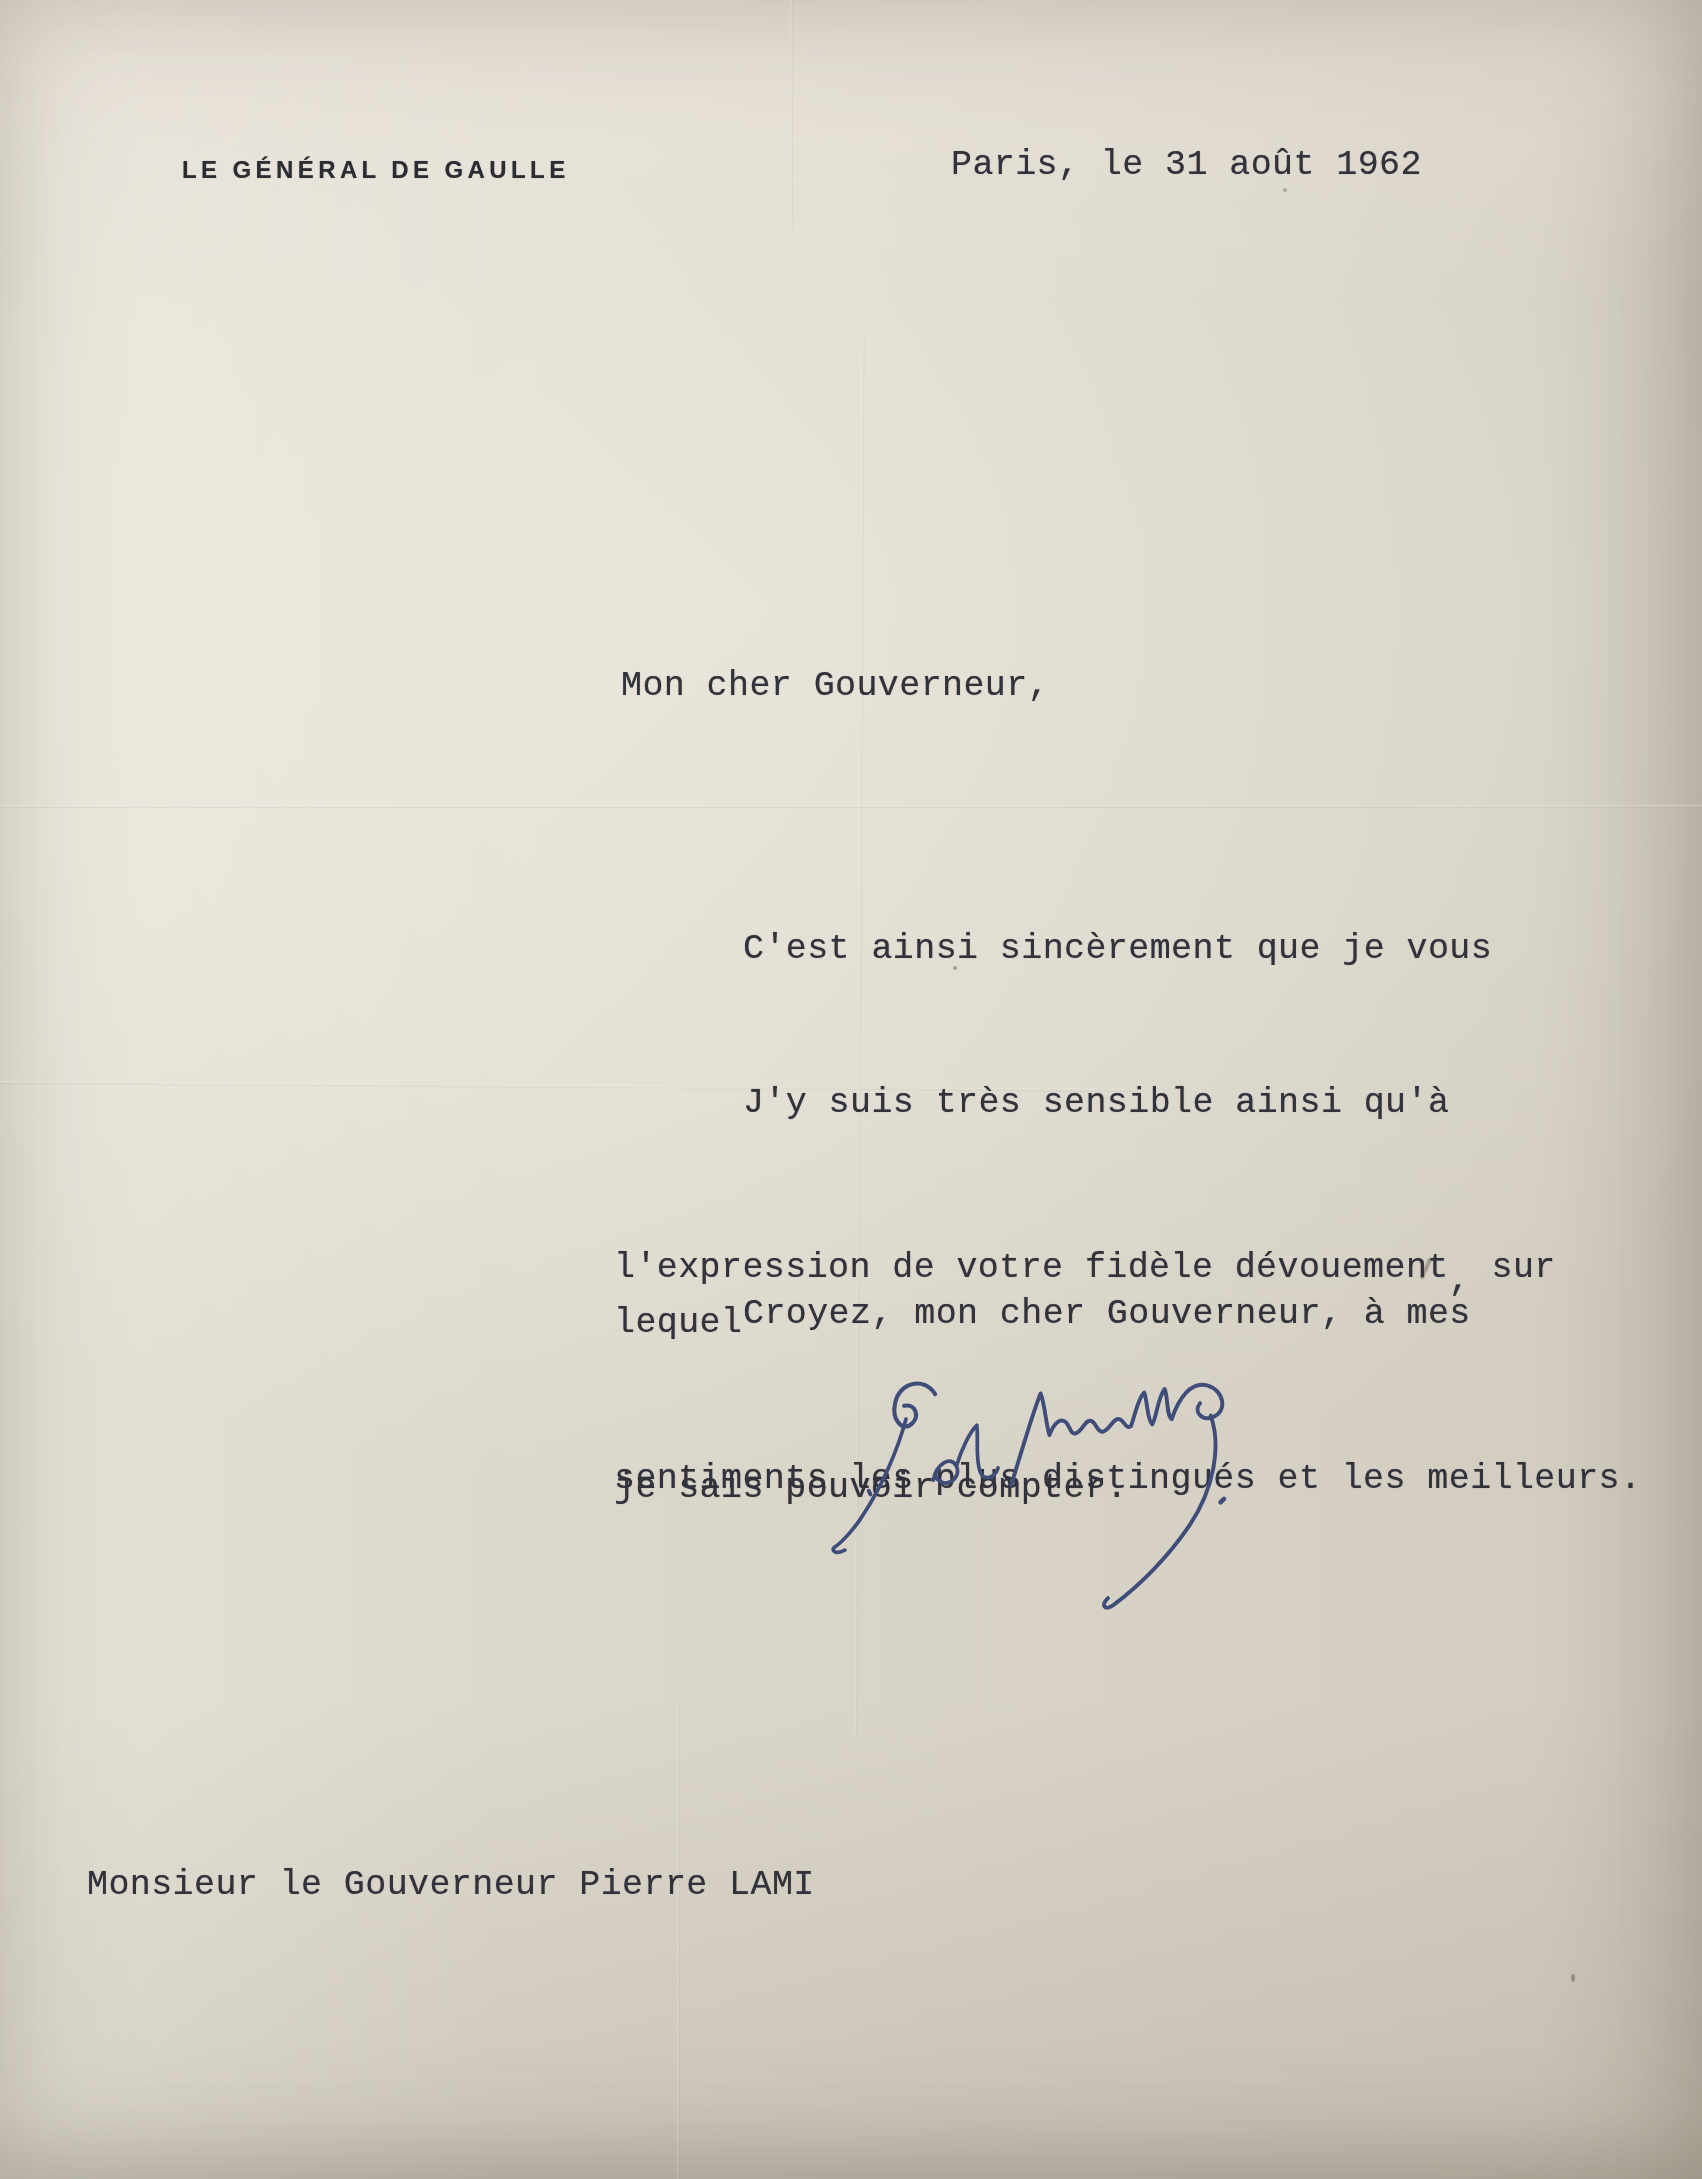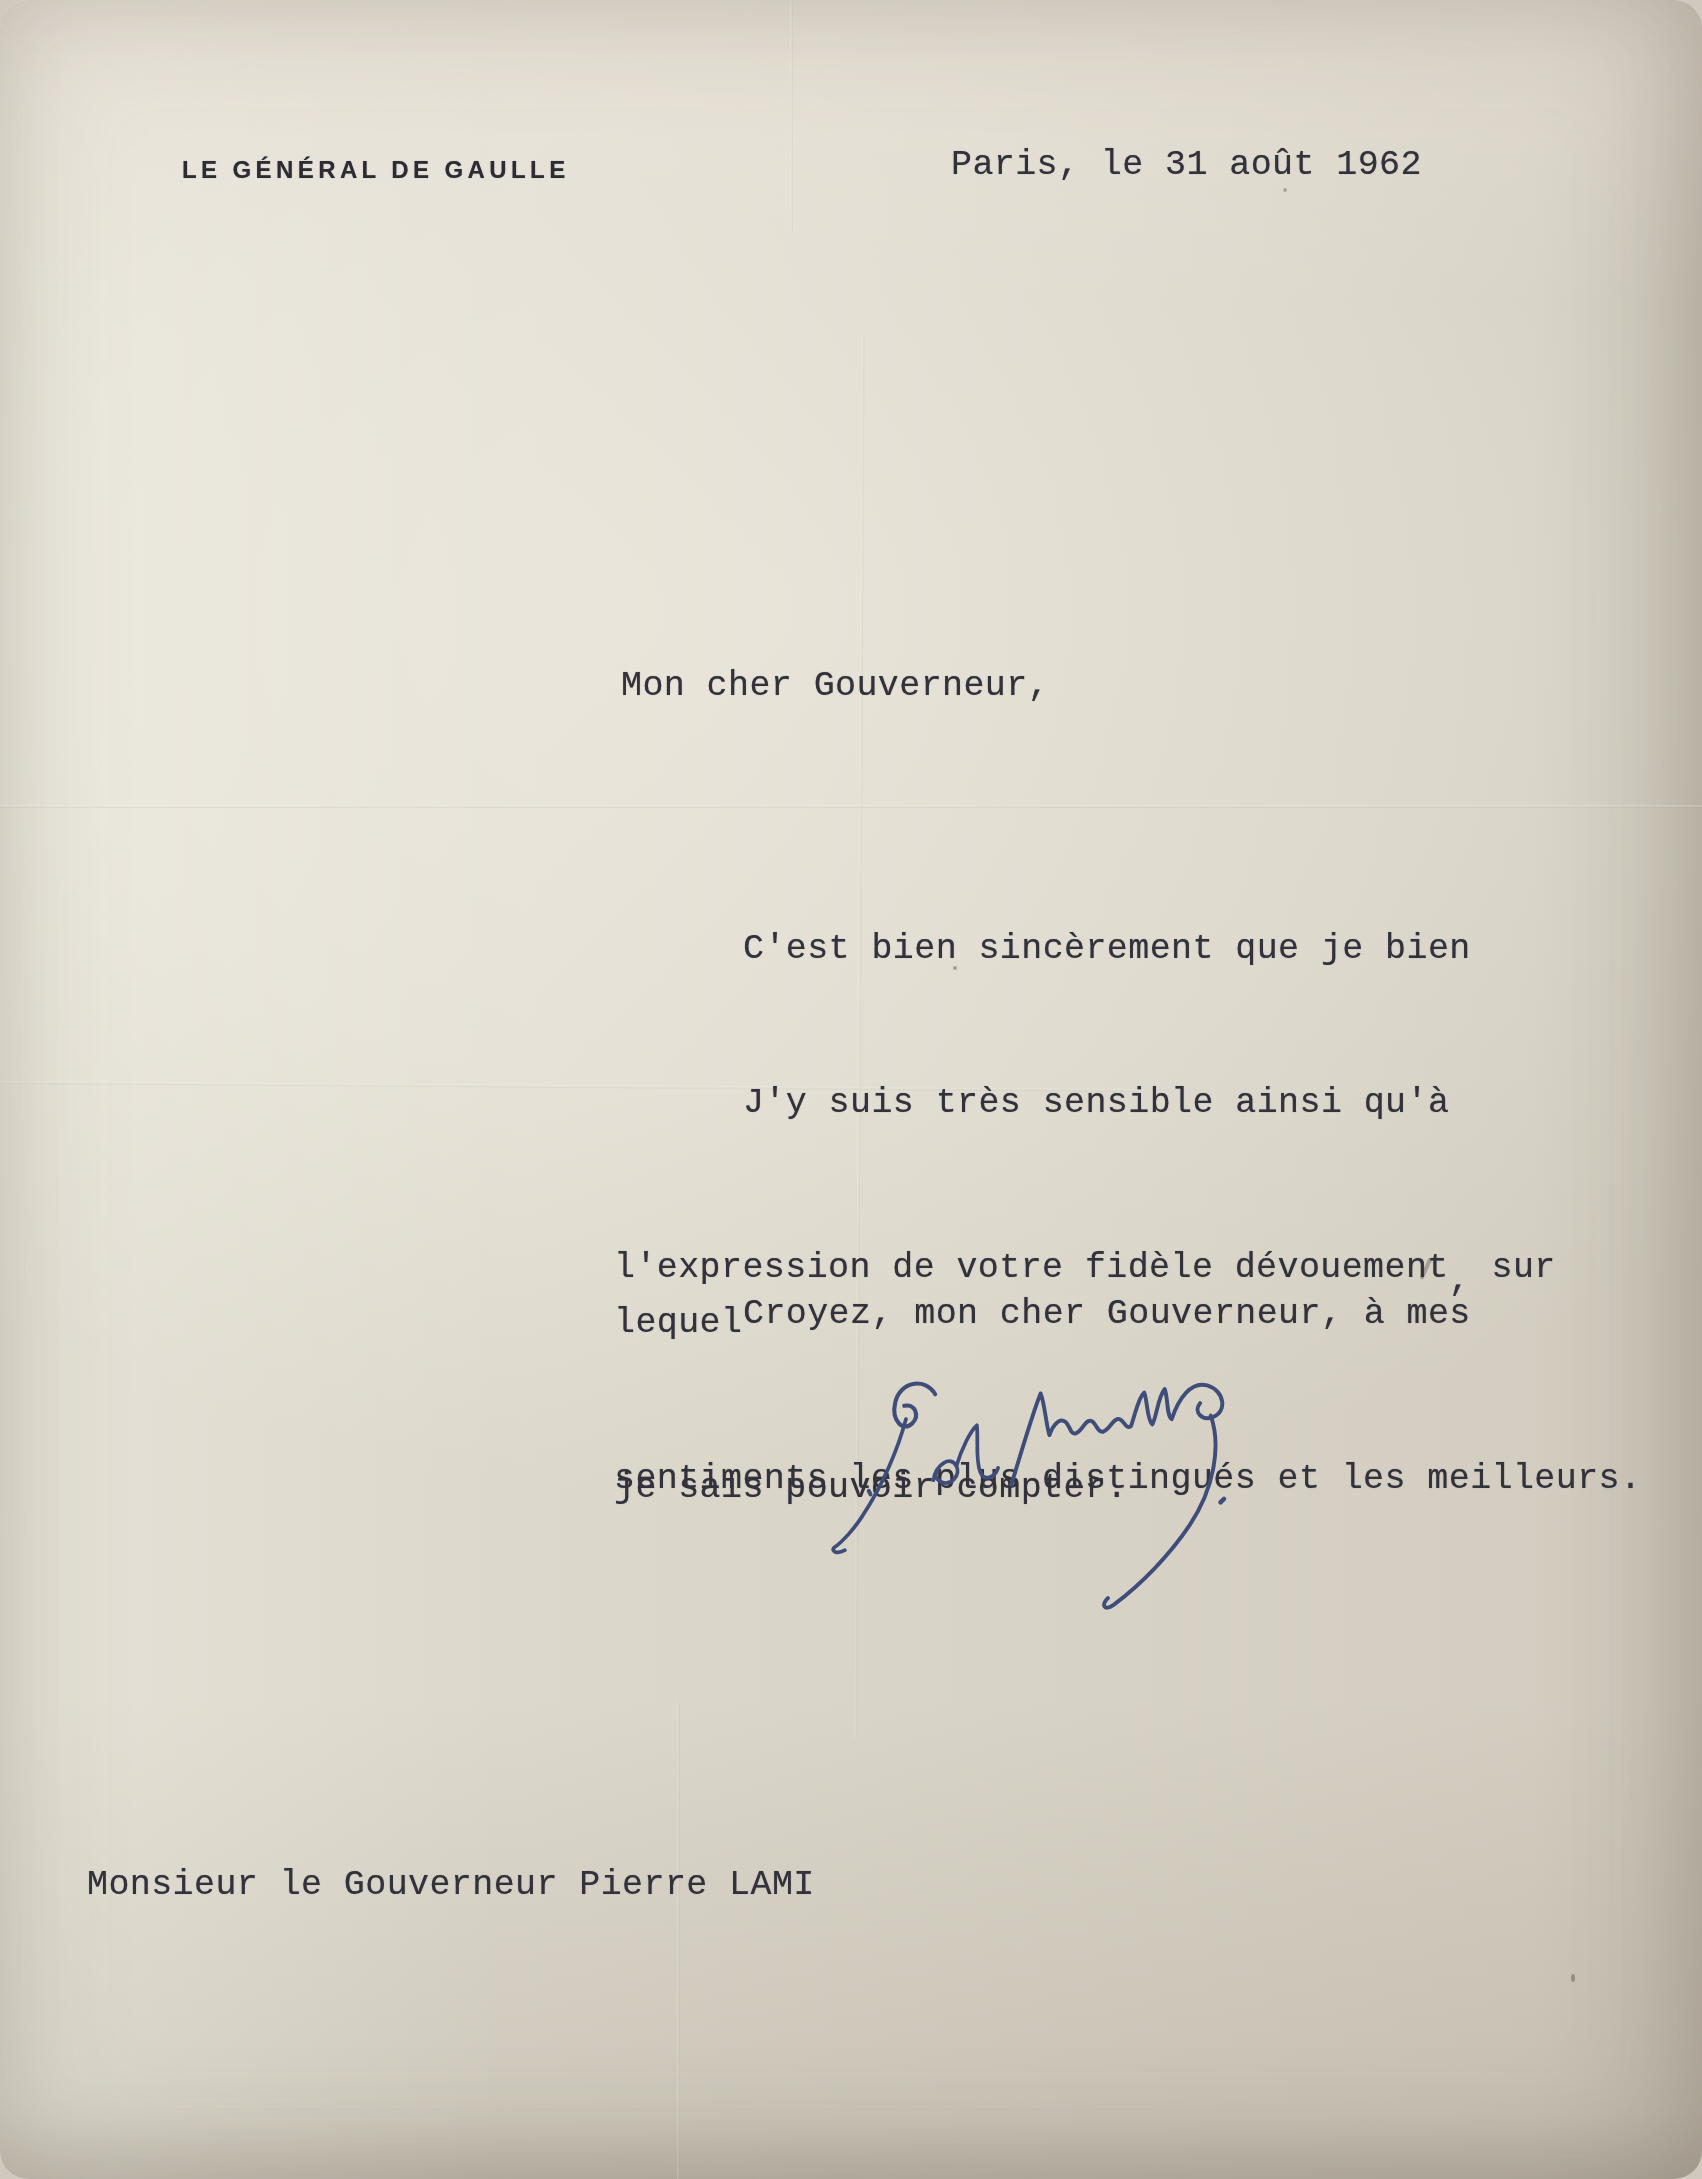"LE GÉNÉRAL DE GAULLE" .paper { border-radius: 28px -> none }
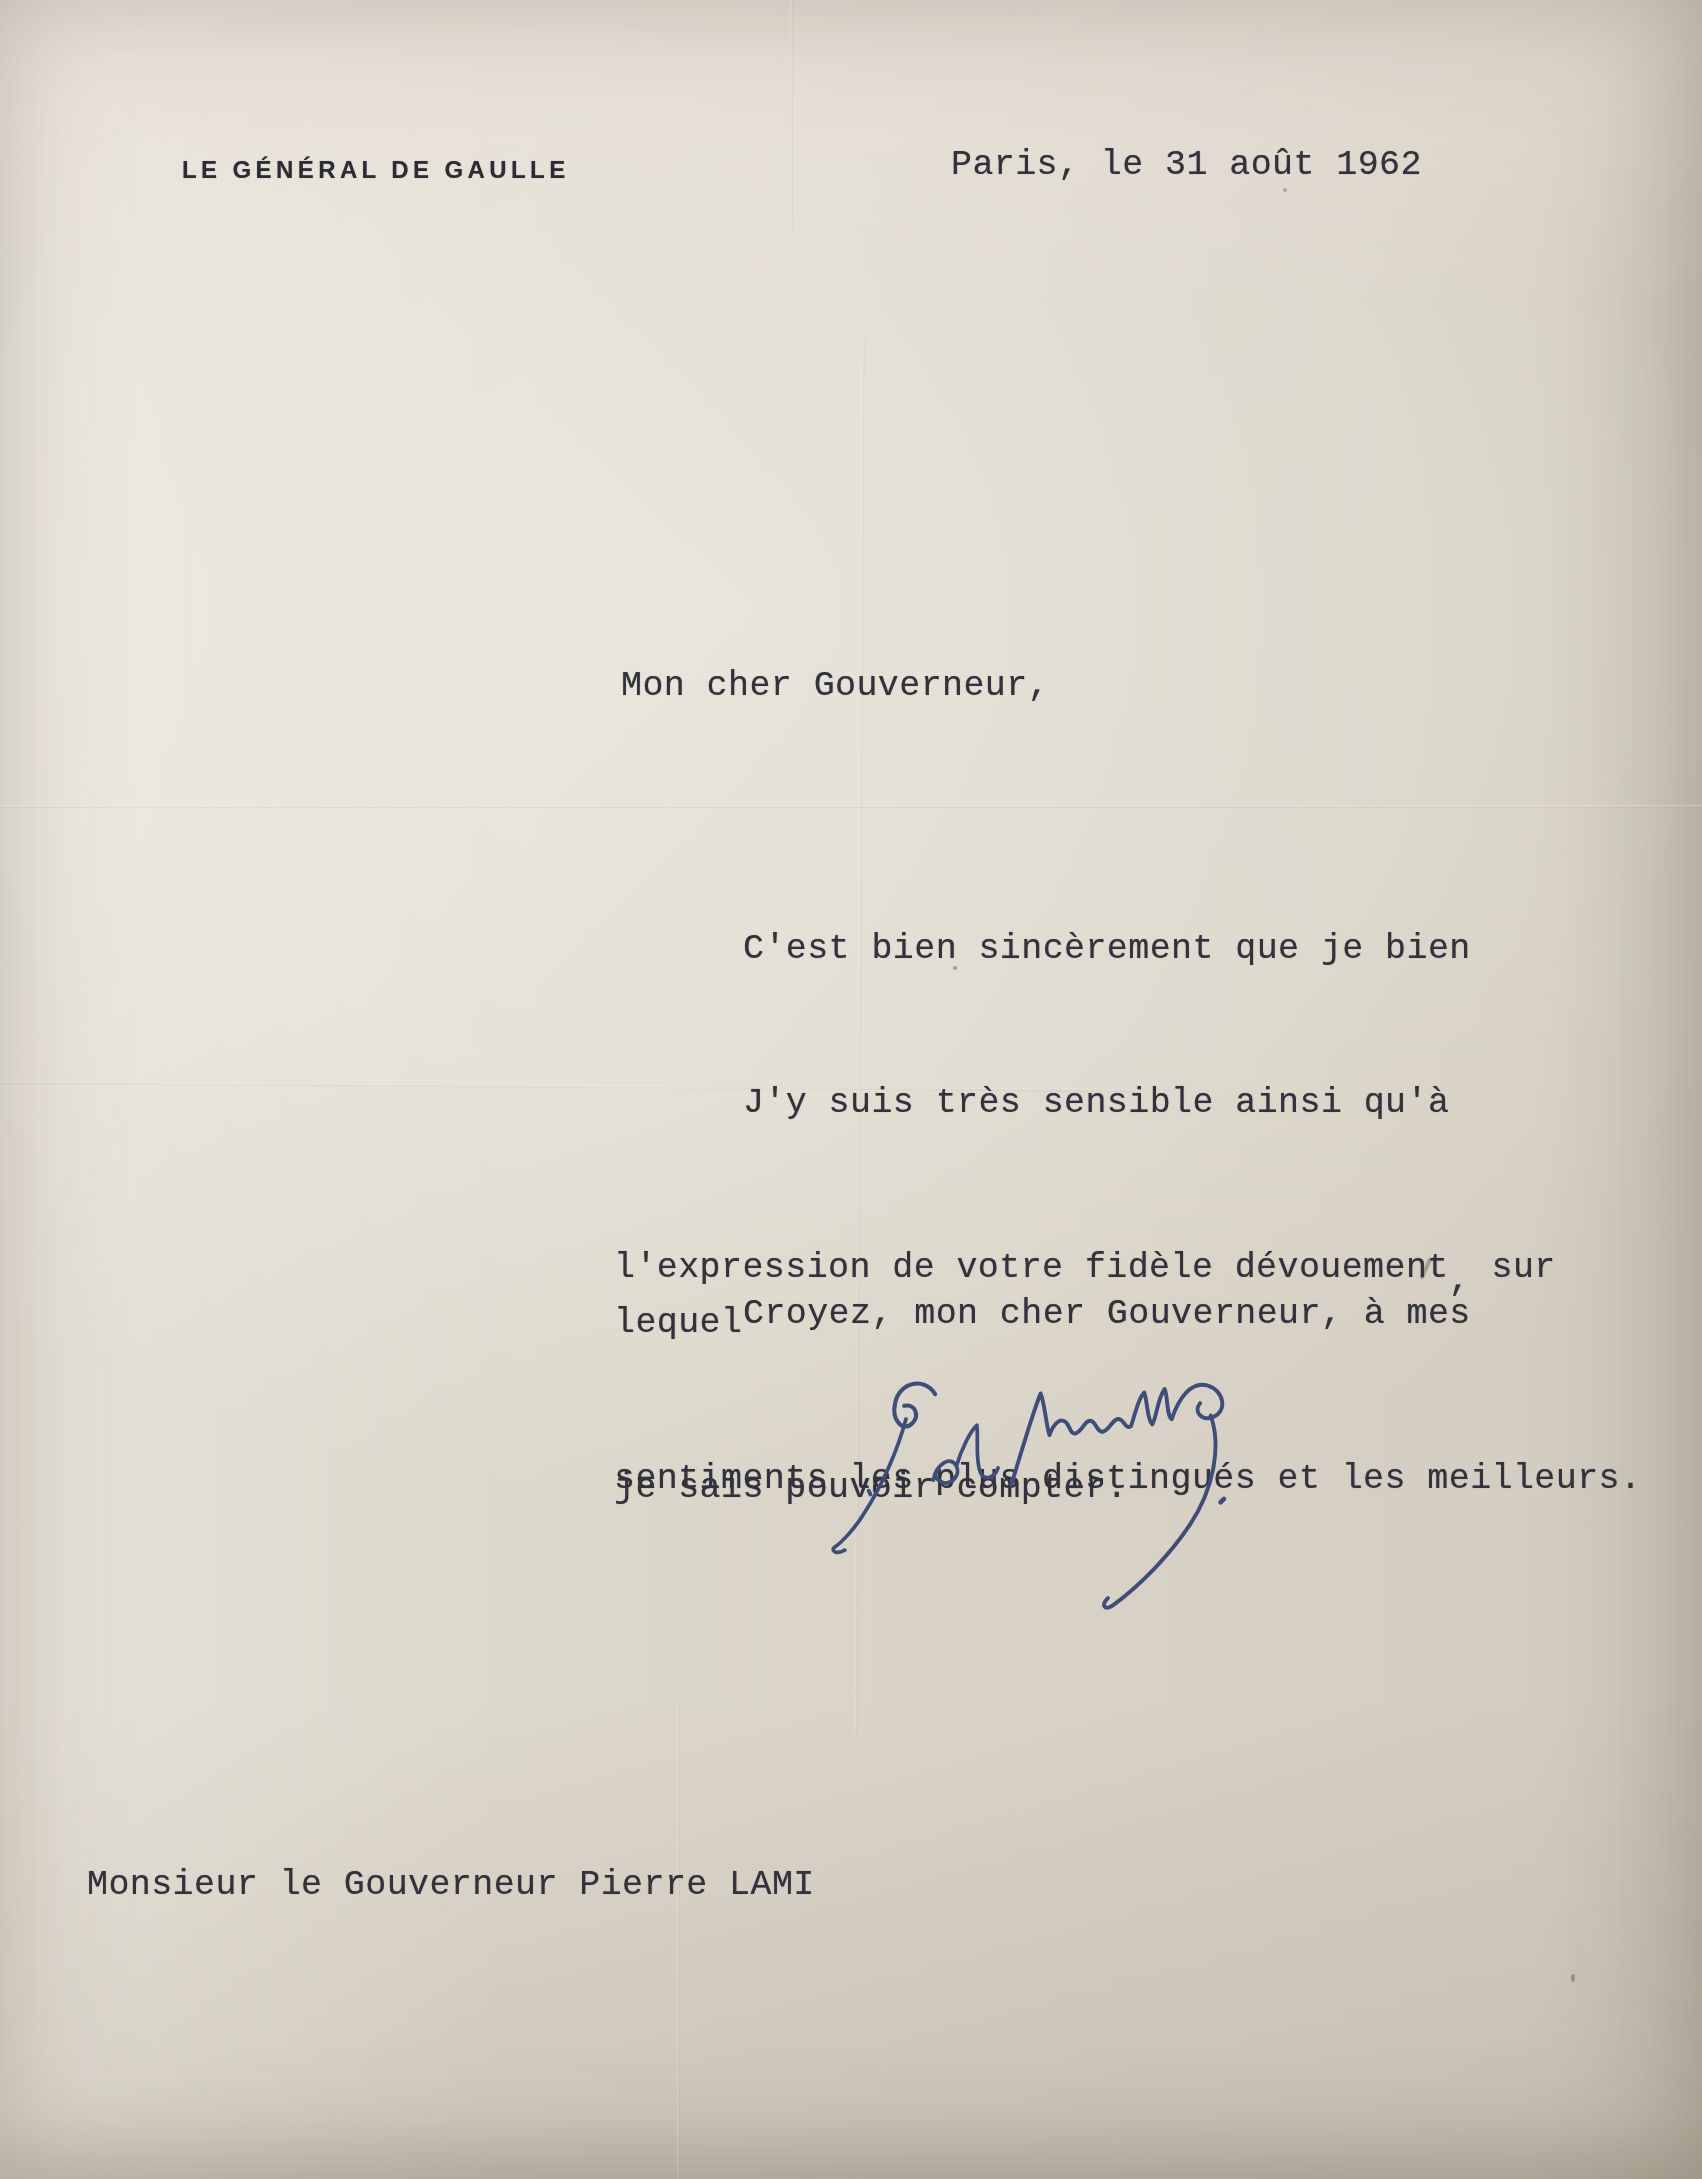"C'est bien sincèrement que je" div.line { text: bien sincèrement que je bien -> ainsi sincèrement que je vous }
